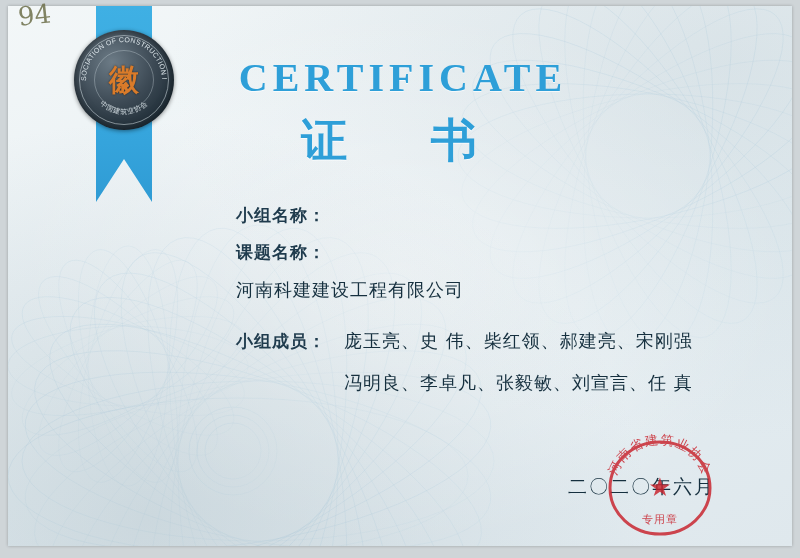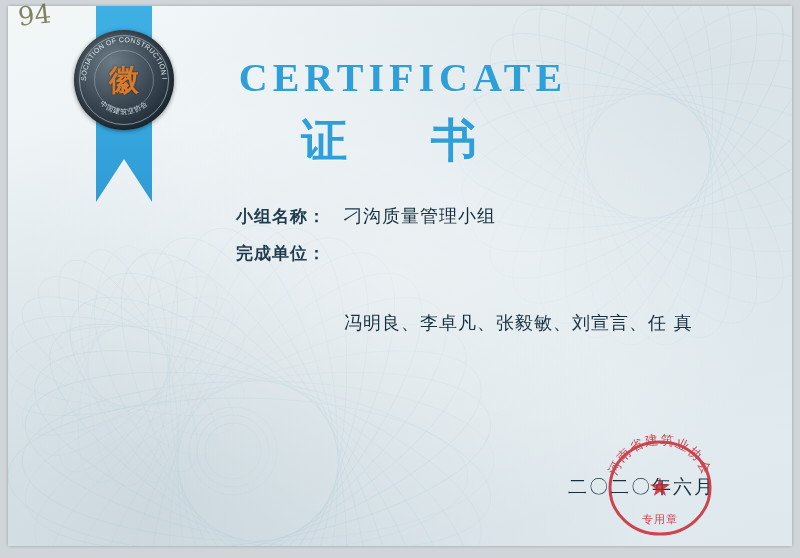"刁沟质量管理小组" div.field-value { html: <div>刁沟质量管理小组</div> -> none }
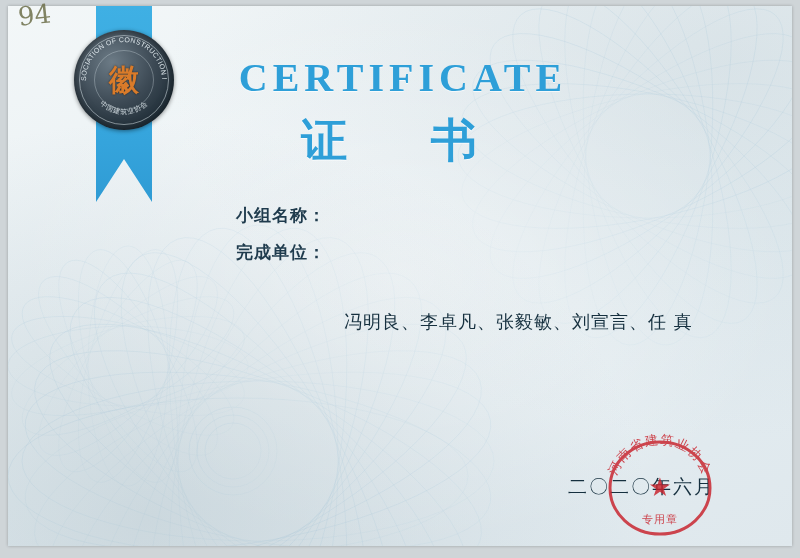"完成单位：" div.field-label { text: 完成单位 -> 课题名称 }
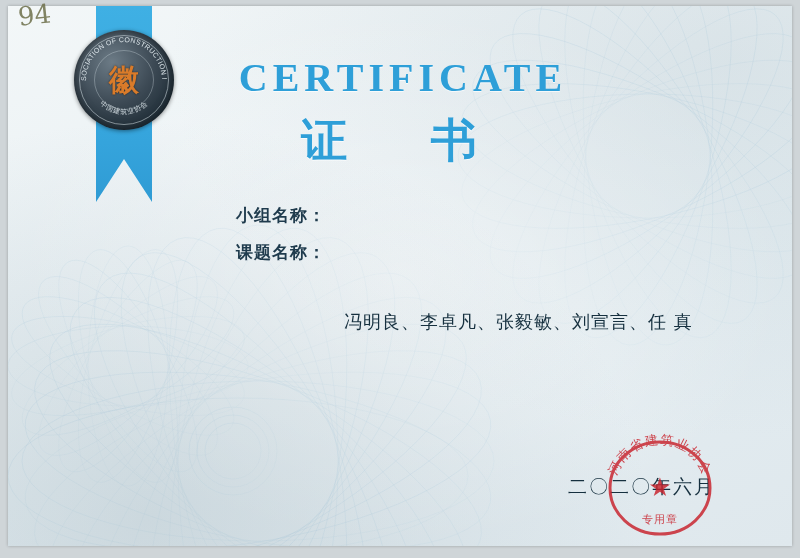"河南科建建设工程有限公司" div.field-value { html: none -> <div>河南科建建设工程有限公司</div> }
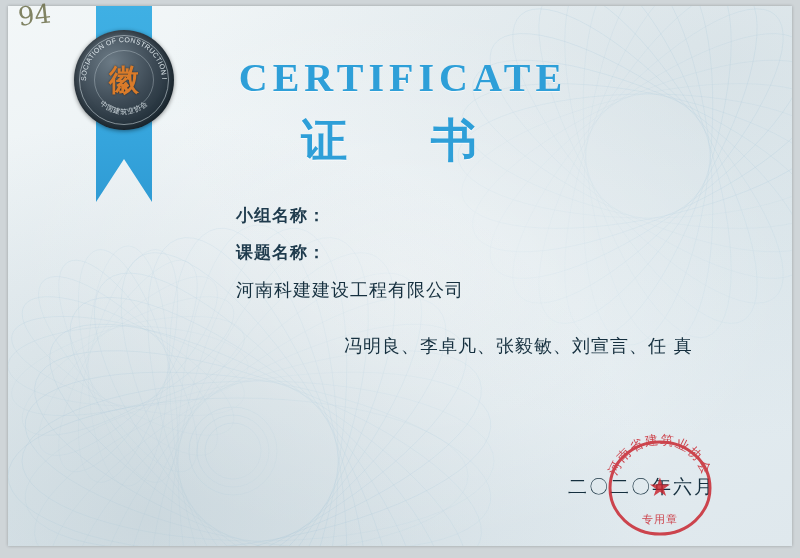"小组成员：" div.field-row { html: none -> <div> <div>小组成员：</div> <div>庞玉亮、史 伟、柴红领、郝建亮、宋刚强</div> </div> }
